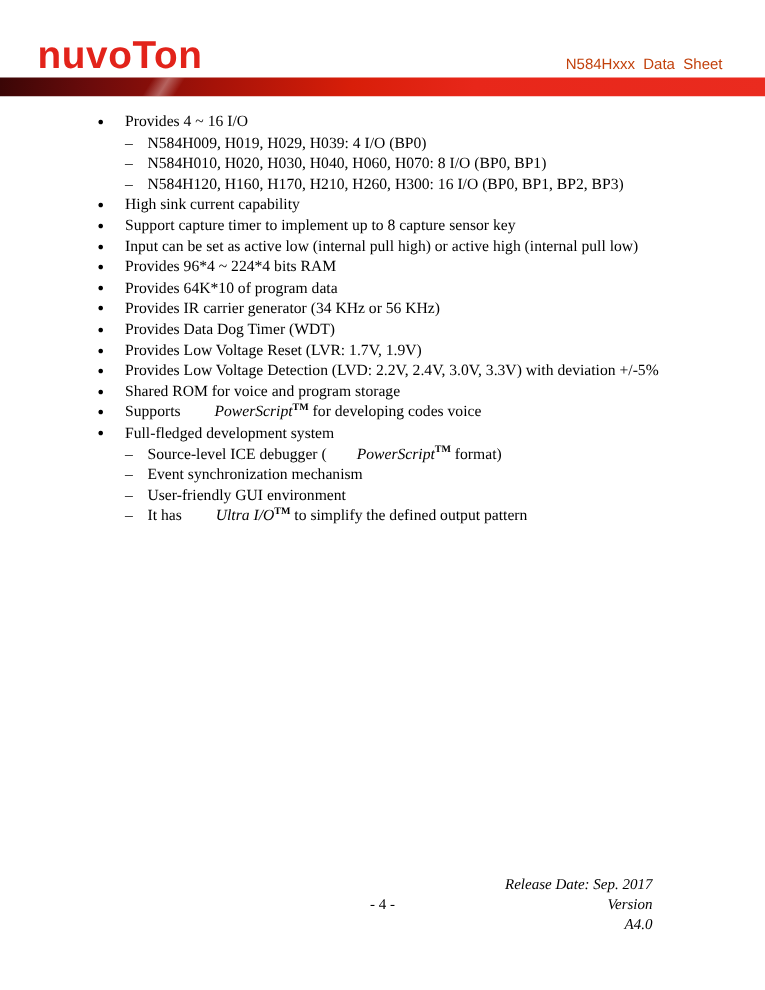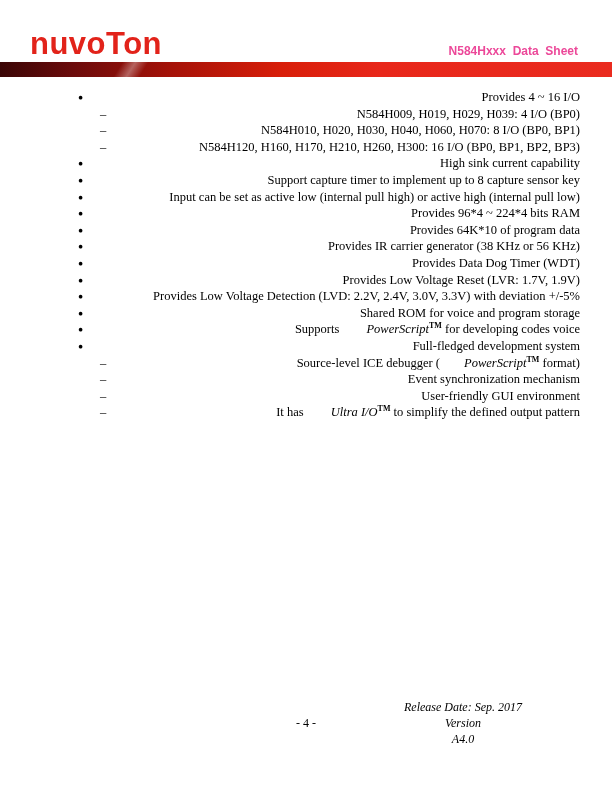"N584Hxxx Data Sheet" .doc-title { color: #ec4899 -> #c2410c; font-weight: bold -> normal }
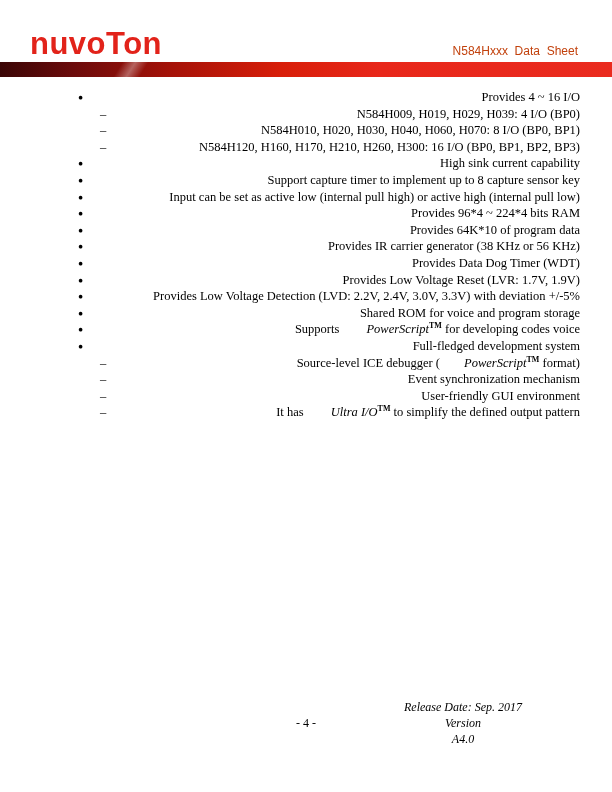"Provides 4 ~ 16 I/O" .text { text-align: right -> none }
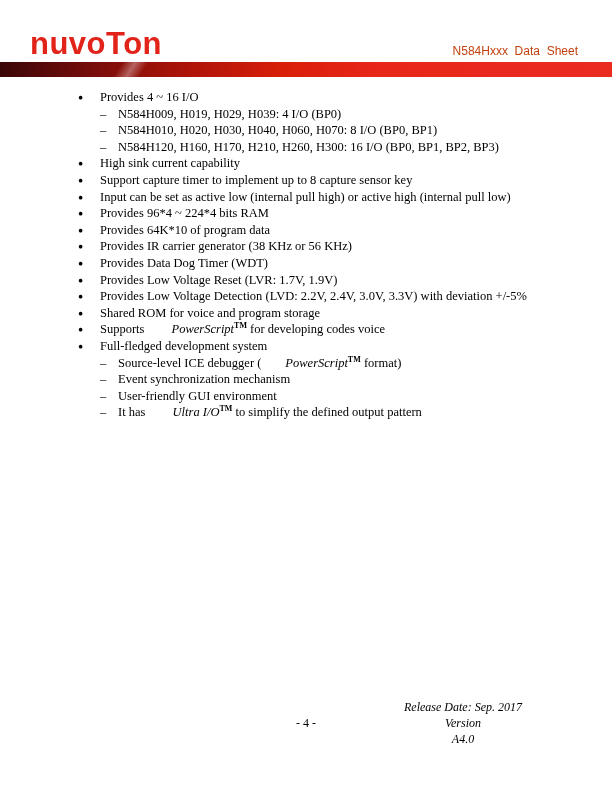"Provides IR carrier generator (38" span.text { text: 38 -> 34 }
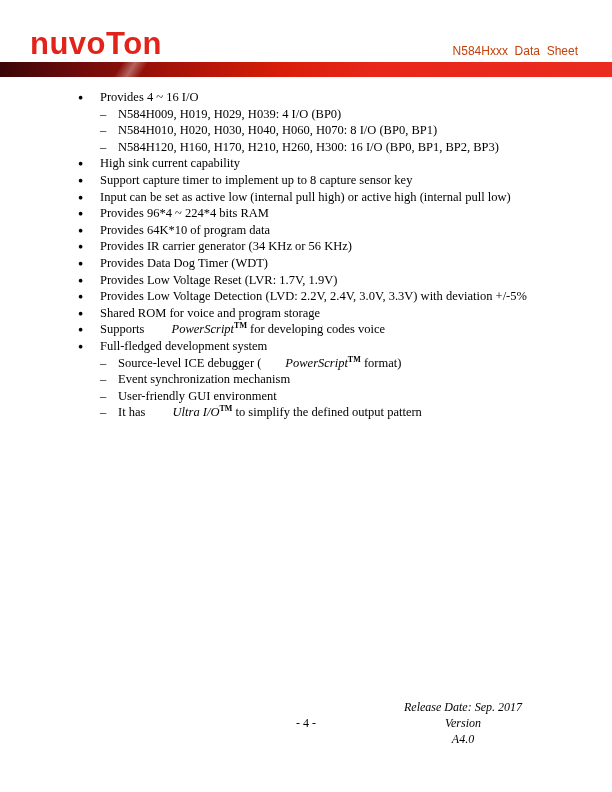"Release Date: Sep. 2017" .footer-right { text-align: center -> right }
